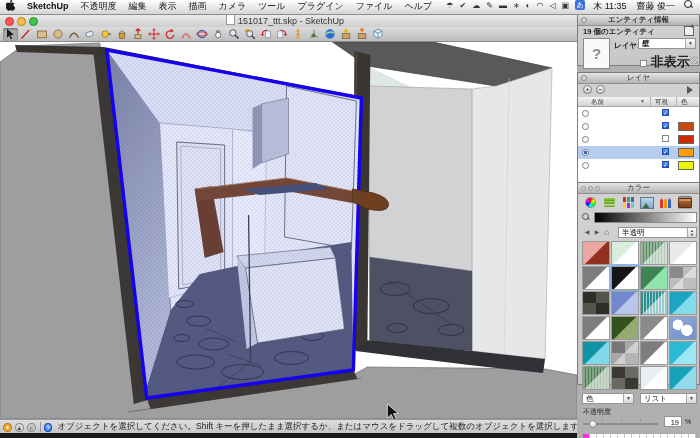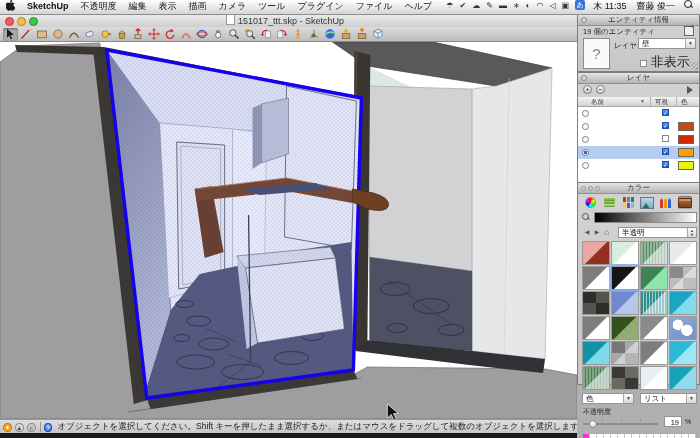"エンティティ情報" #p-entity { font-weight: none -> bold; height: 58px -> 52px }
